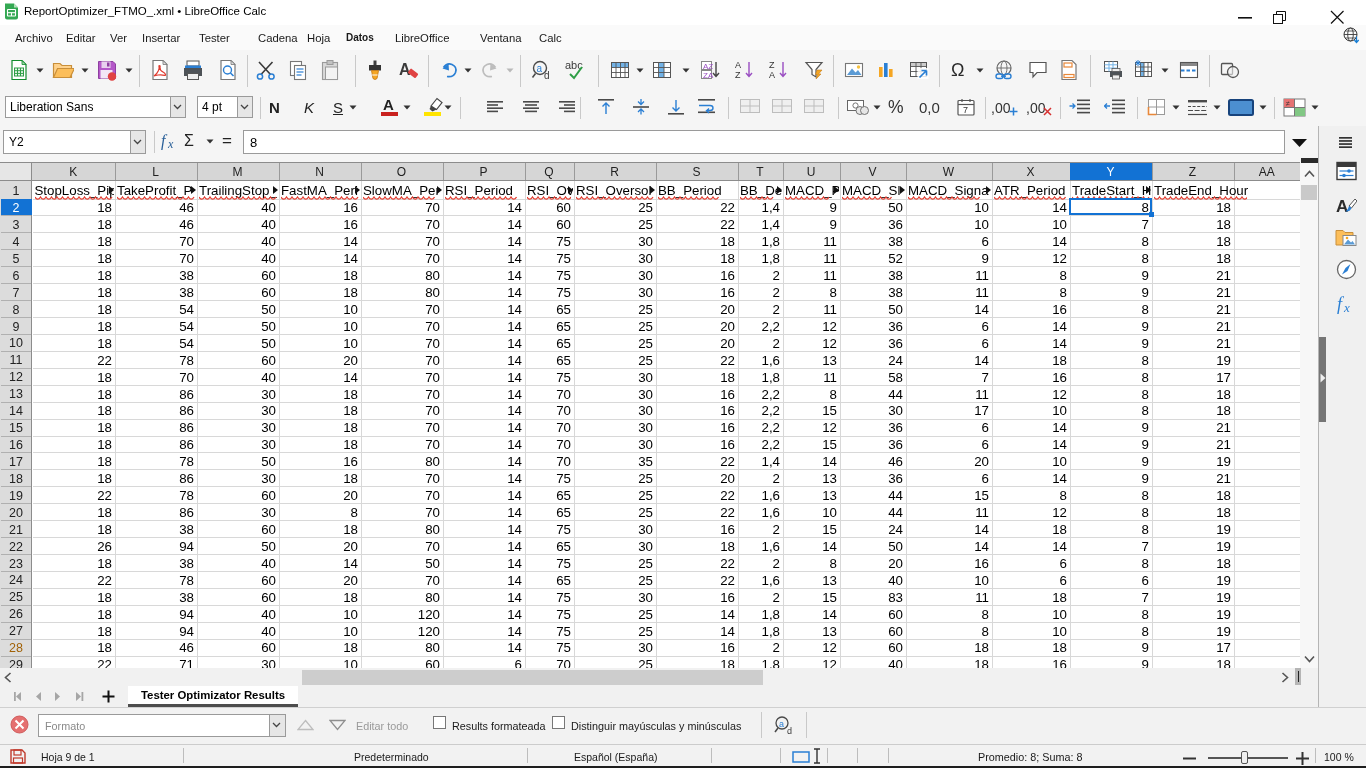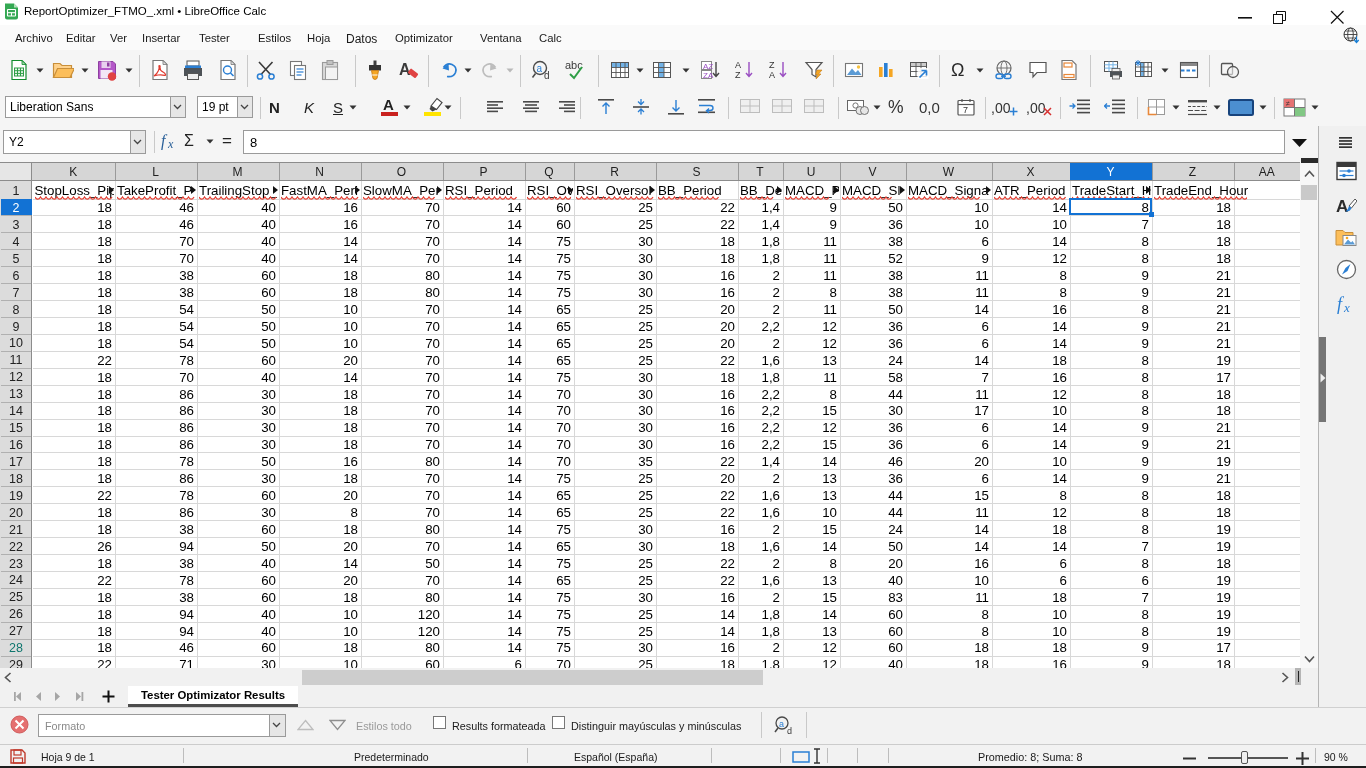"Estilos" div { text: Estilos -> Cadena }
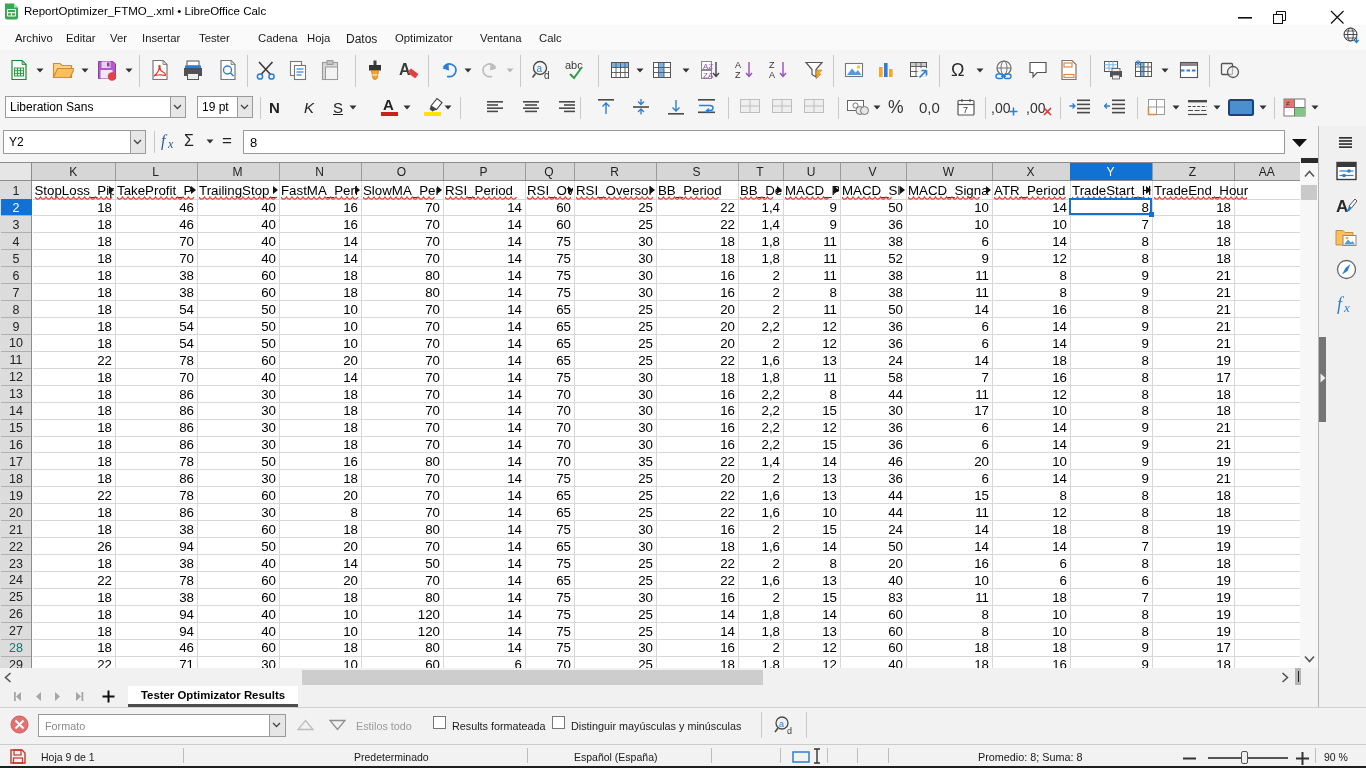"Datos" div { font-size: 12px -> 10px; font-weight: normal -> bold }
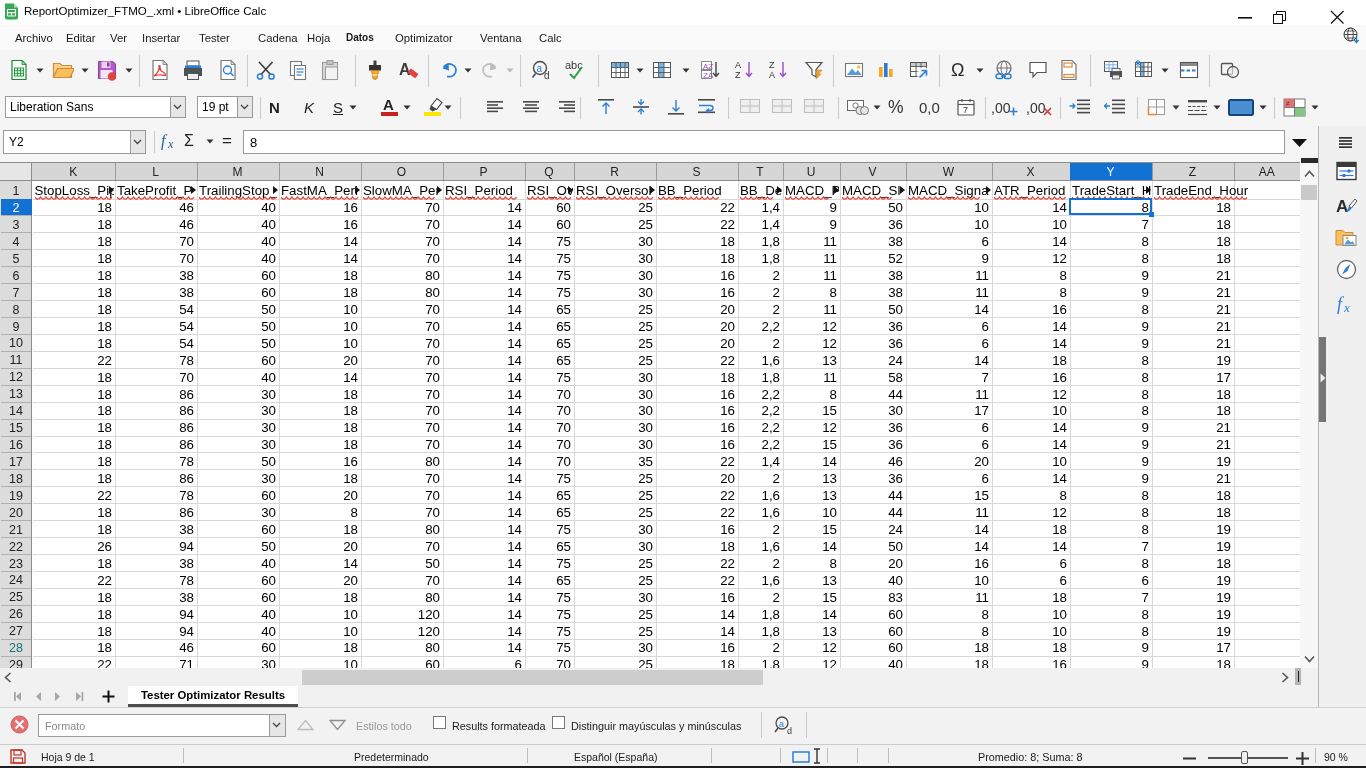"Optimizator" div { text: Optimizator -> LibreOffice }
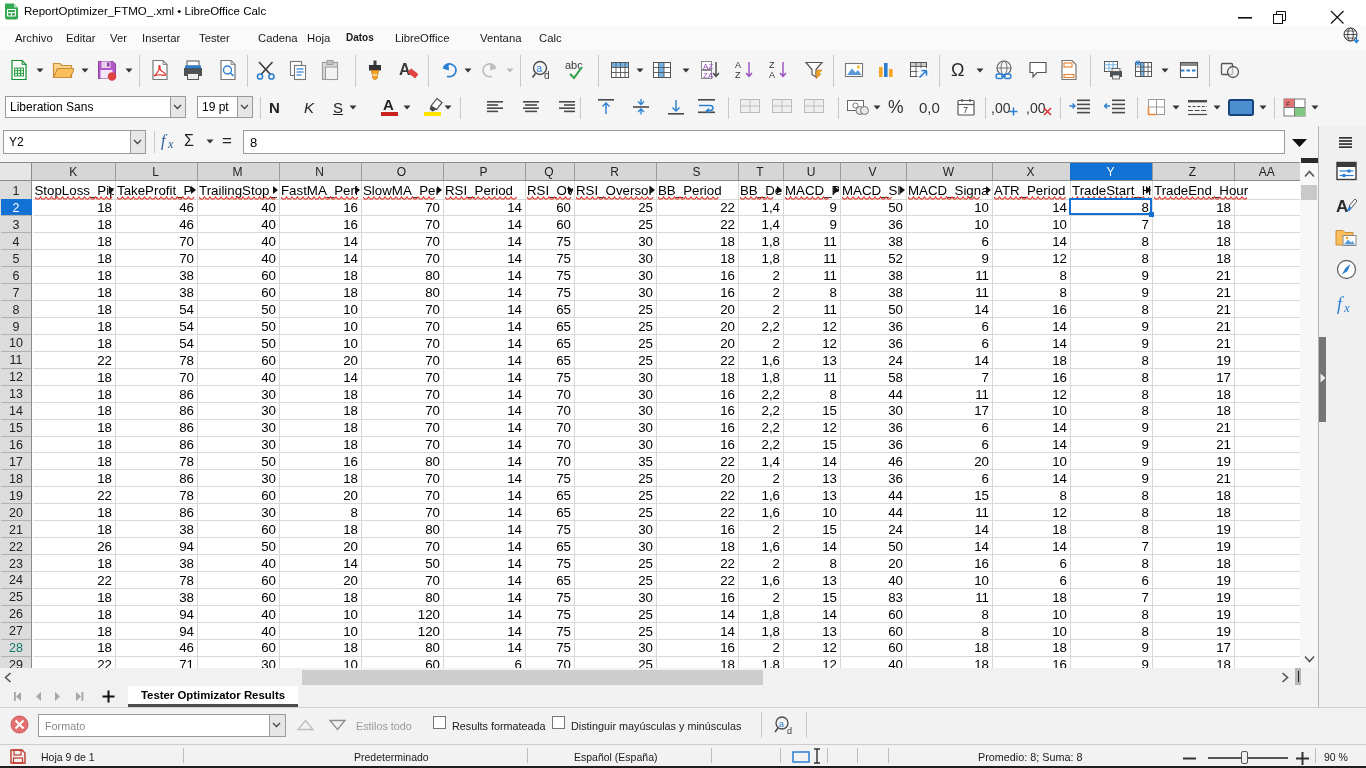"19 pt" div { text: 19 -> 4 }
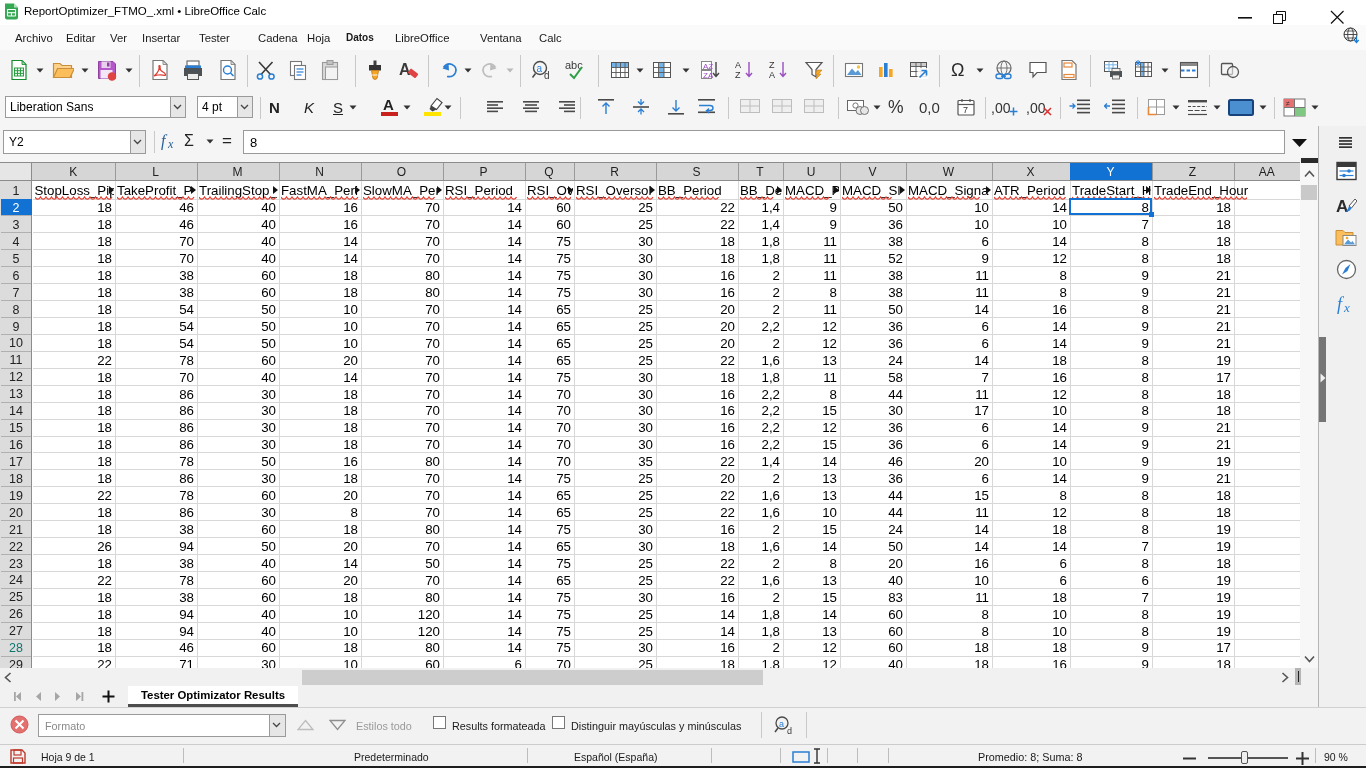"28" div { color: #0f766e -> #a16207 }
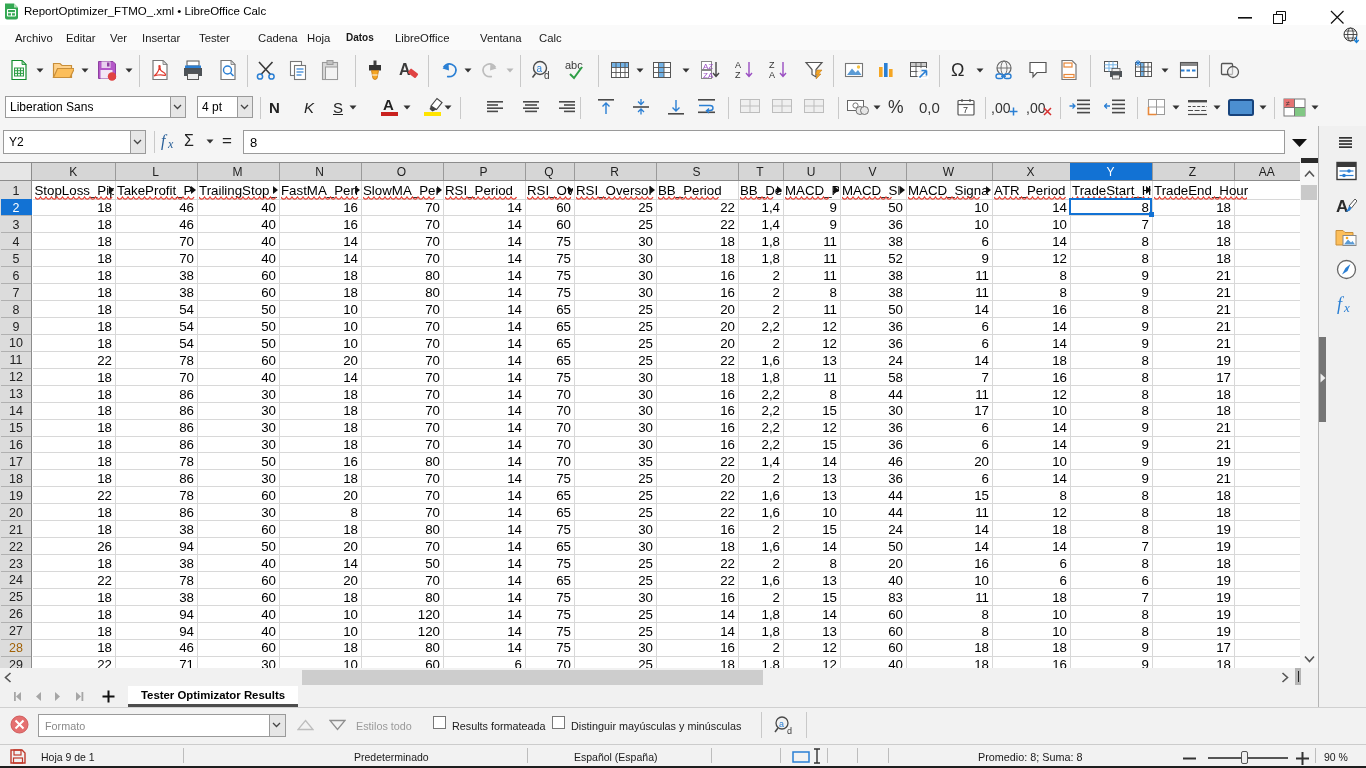"Estilos todo" div { text: Estilos -> Editar }
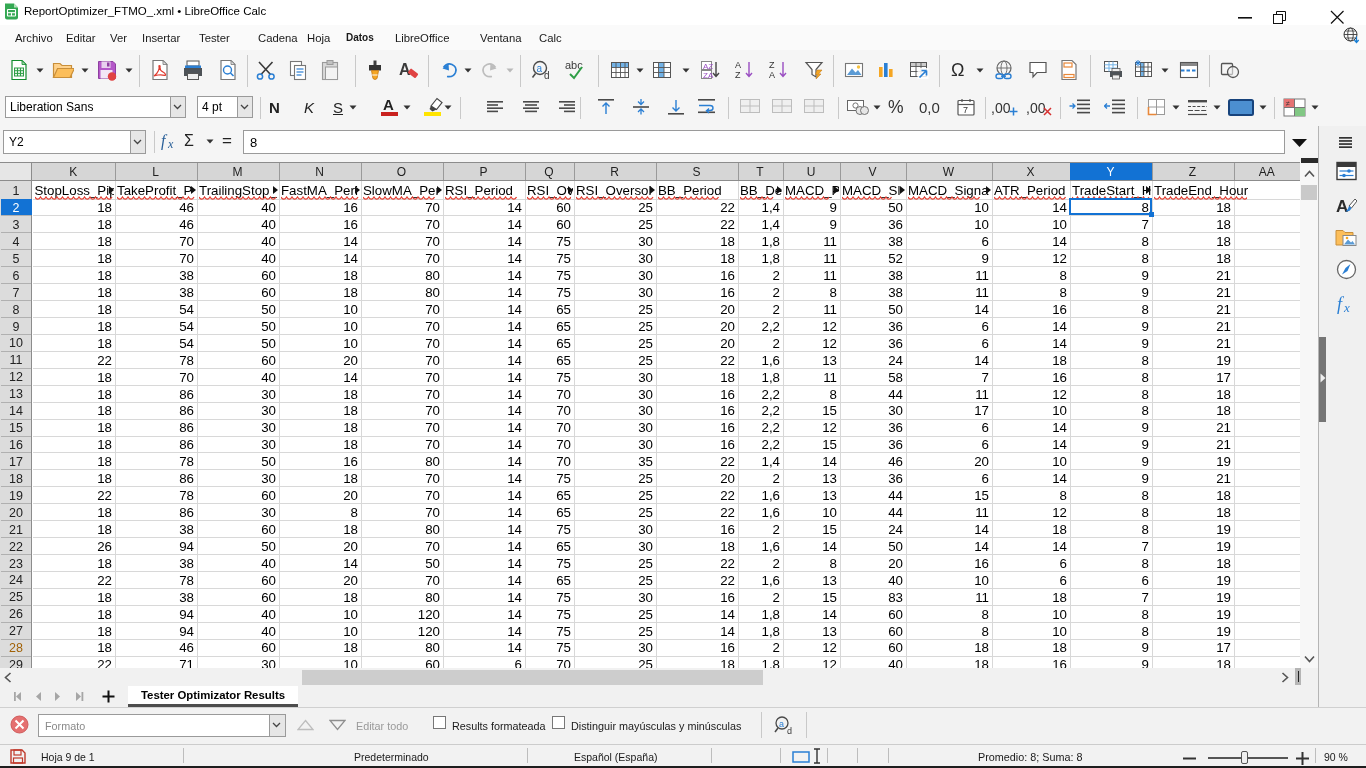"90 %" div { text: 90 -> 100 }
